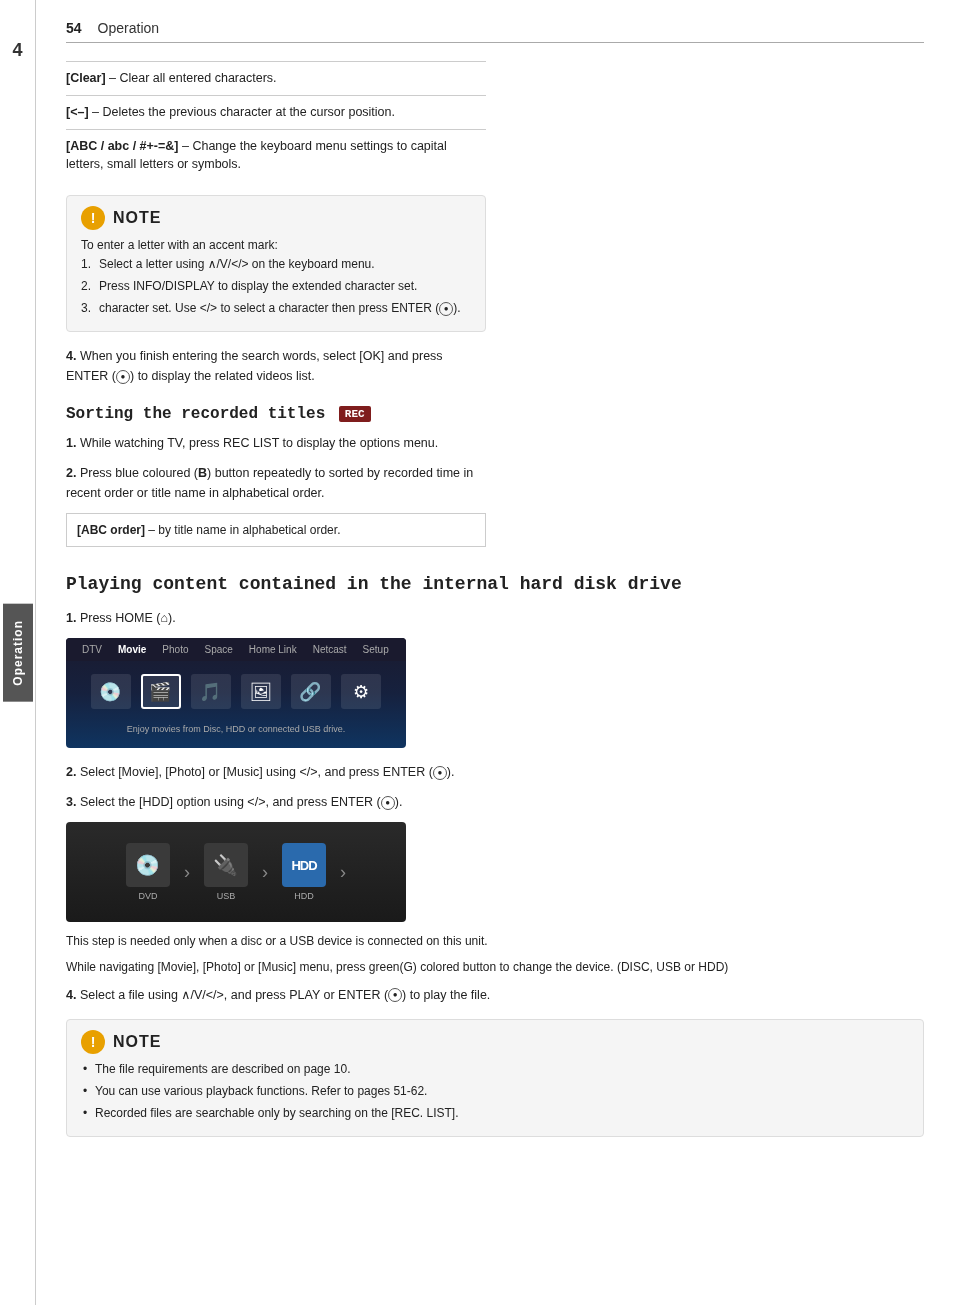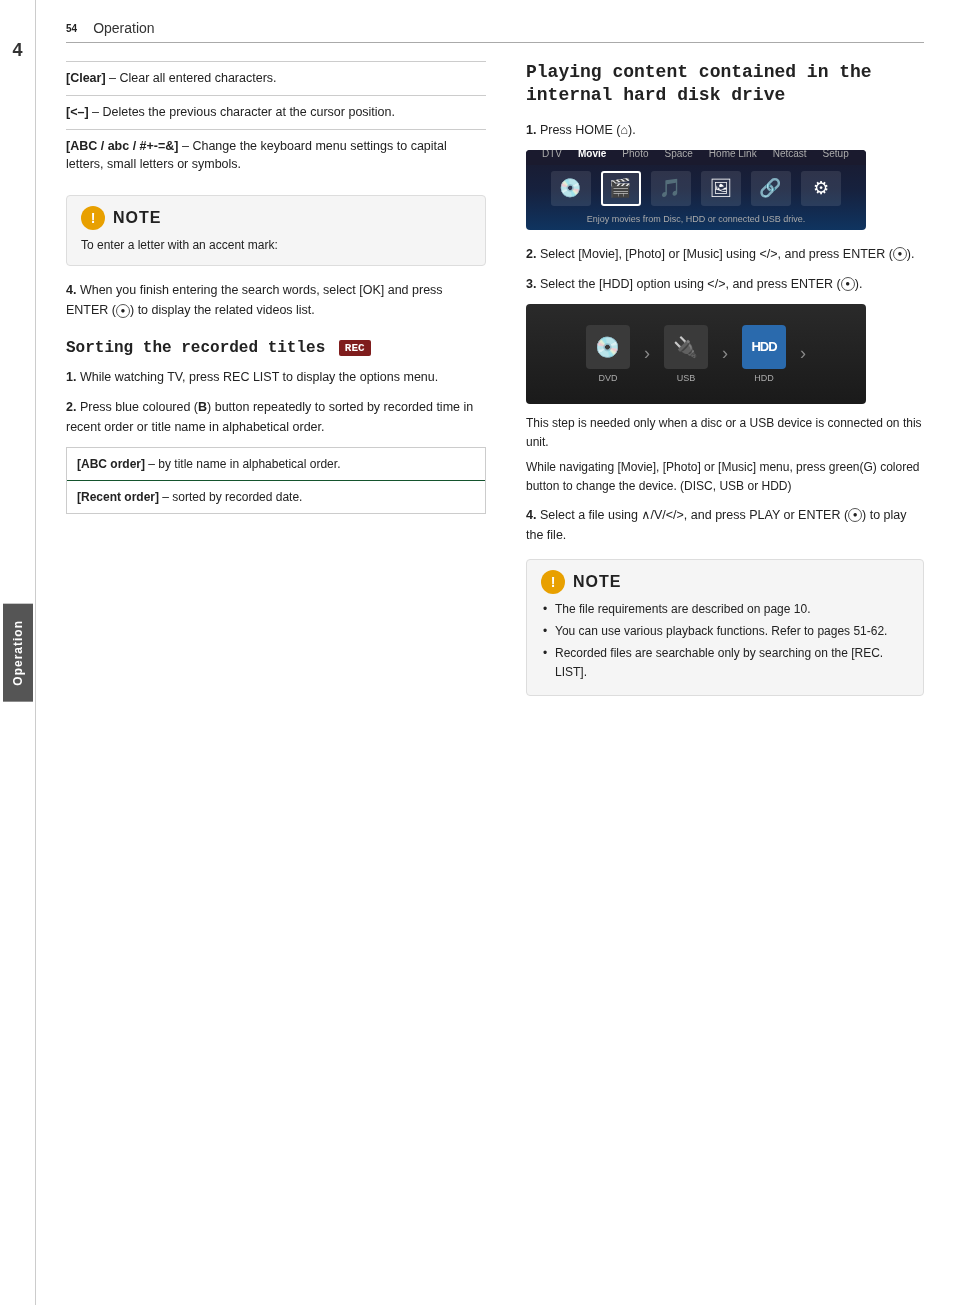"54" .page-num { font-size: 10px -> 14px }
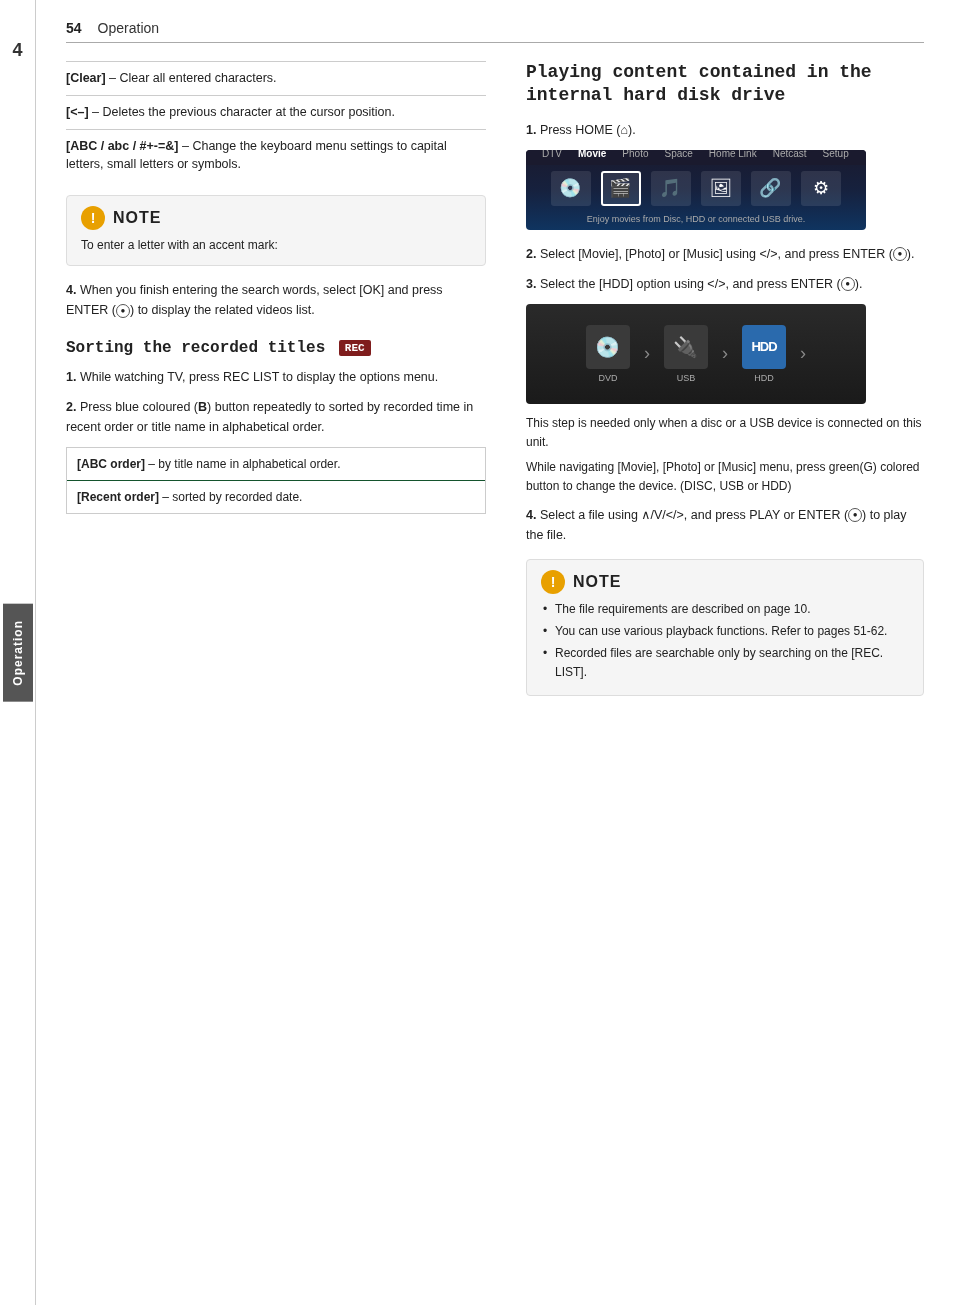"[Clear] – Clear all entered" .two-col { flex-direction: none -> column; gap: 40px -> 20px }
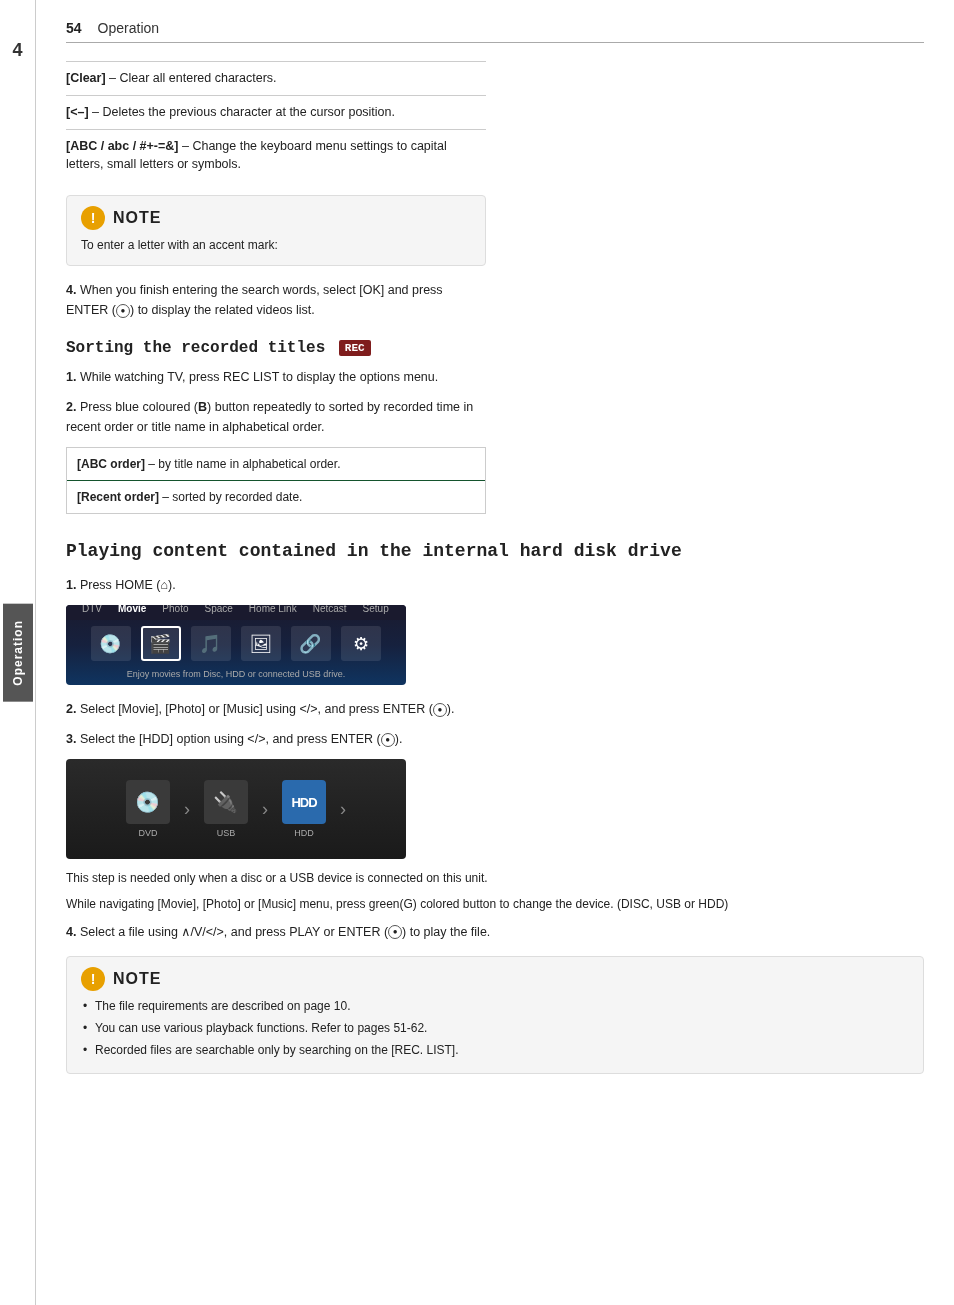"Select a letter using ∧/V/</>" ol.note-list { html: none -> <ol> <li>Select a letter using ∧/V/&lt;/&gt; on the keyboard menu.</li> <li>Press INFO/DISPLAY to display the extended character set.</li> <li>character set. Use &lt;/&gt; to select a character then press ENTER (<span>●</span>).</li> </ol> }
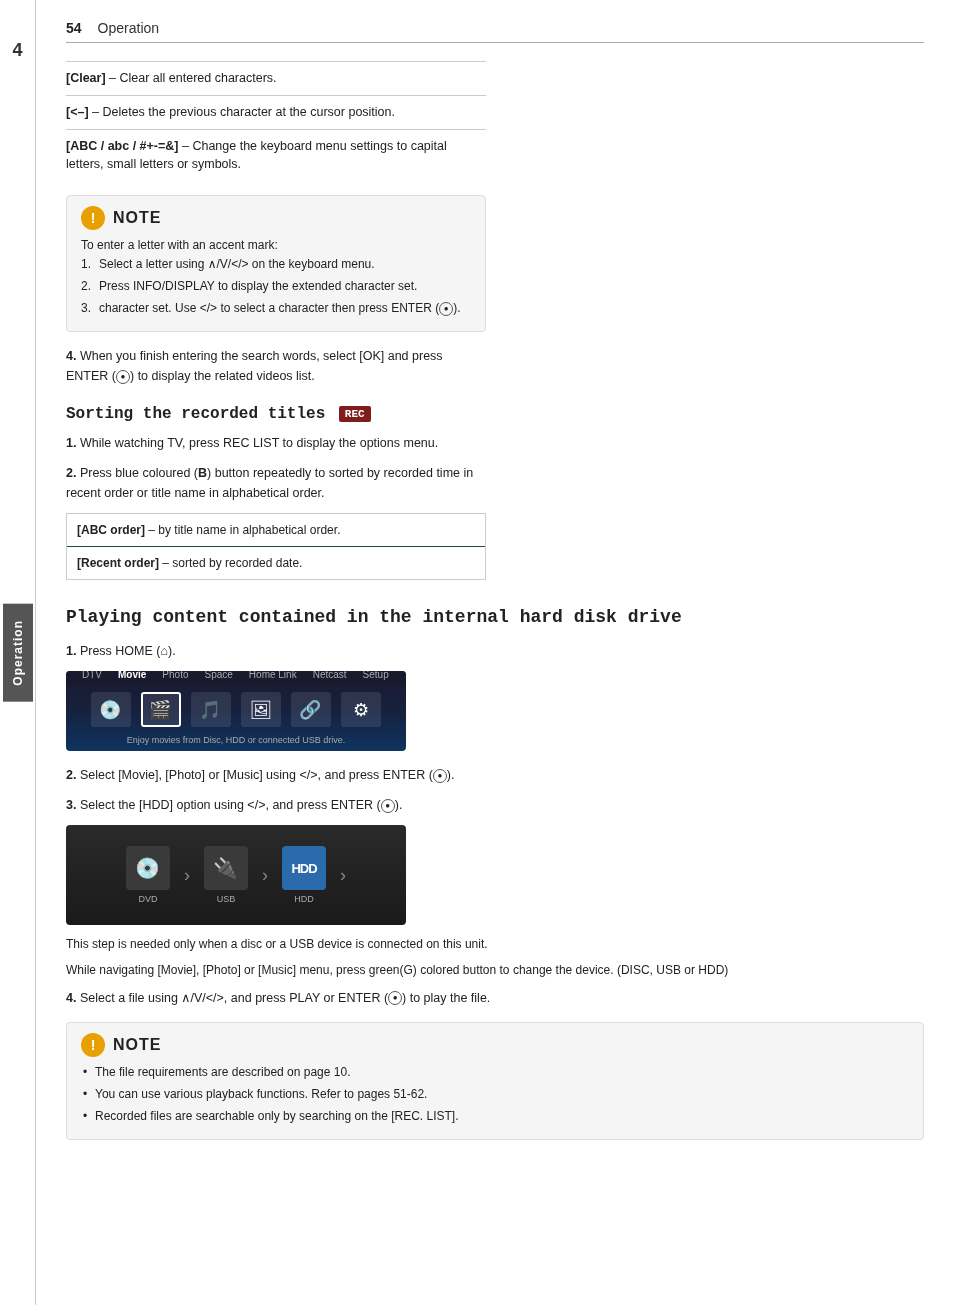"[ABC order] – by title" .sub-table-row { border-bottom: 1px solid #14532d -> 6px solid #14532d }
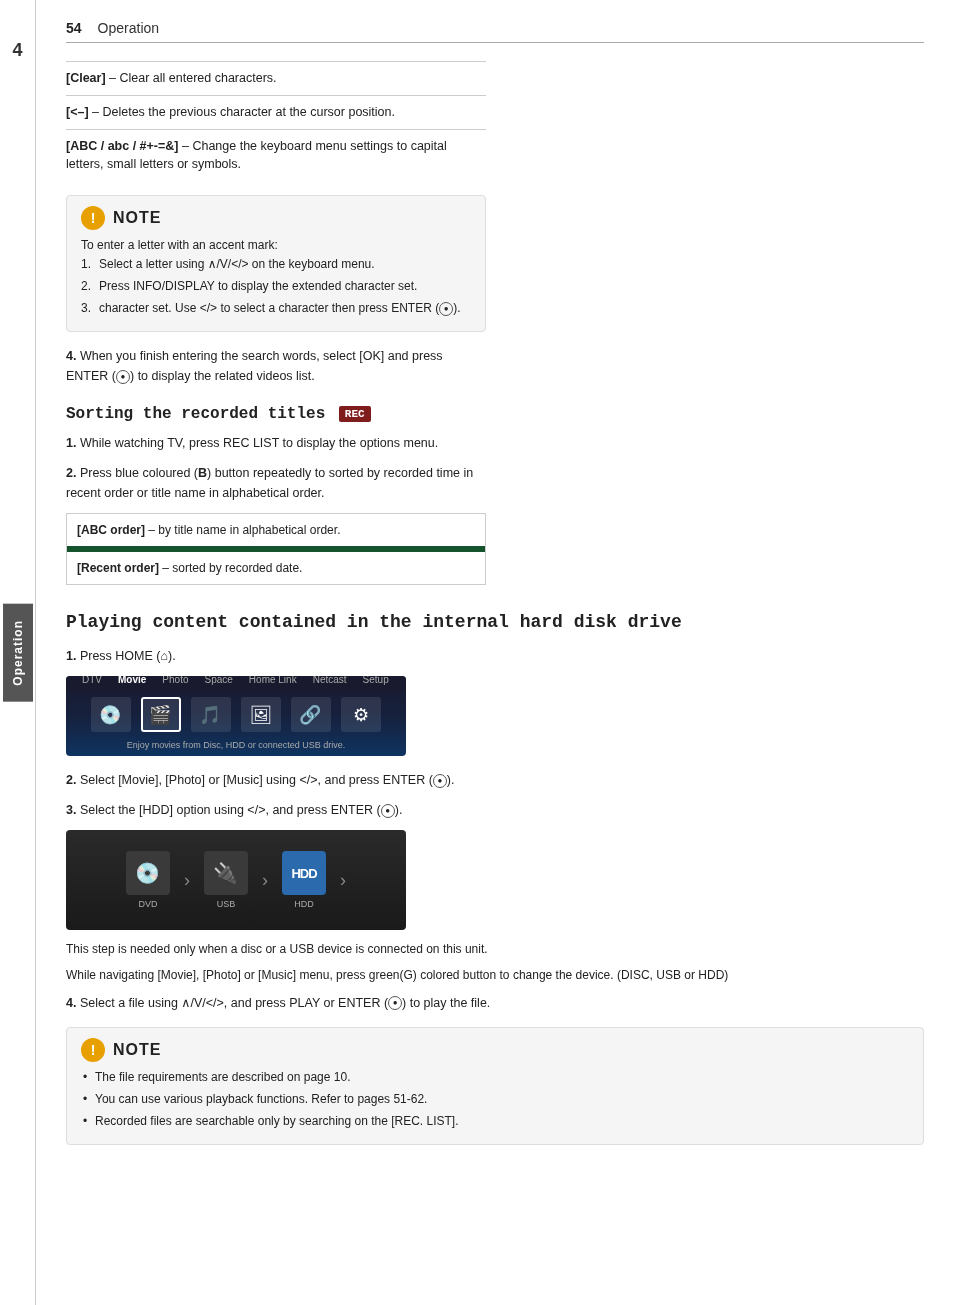"[Recent order] – sorted by" div.sub-table-row { html: <div> <span>[Recent order]</span> <span> – sorted by recorded date.</span> </div> -> none }
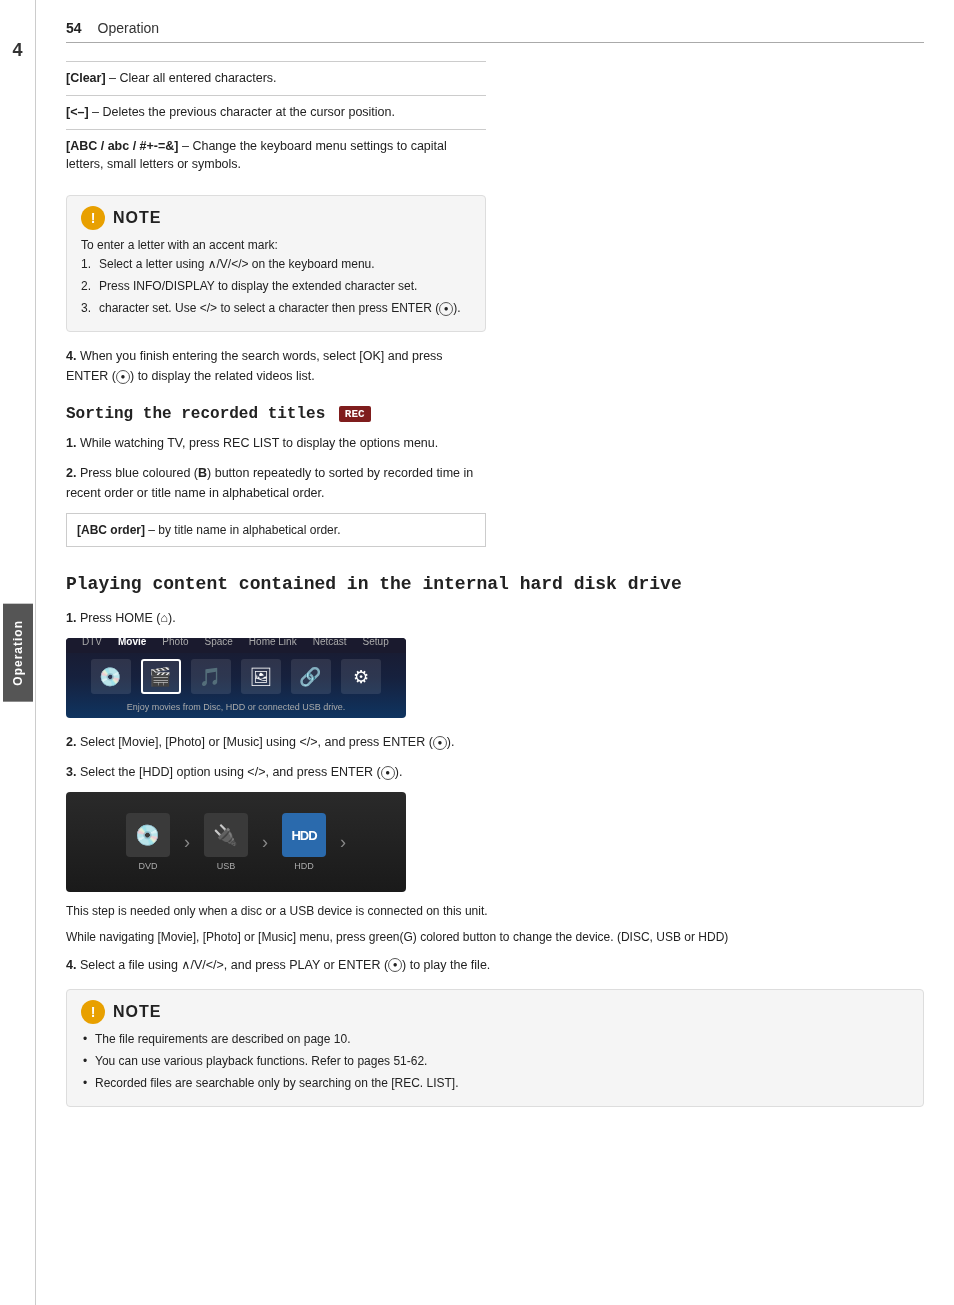"DTV" .menu-image { height: 80px -> 110px }
